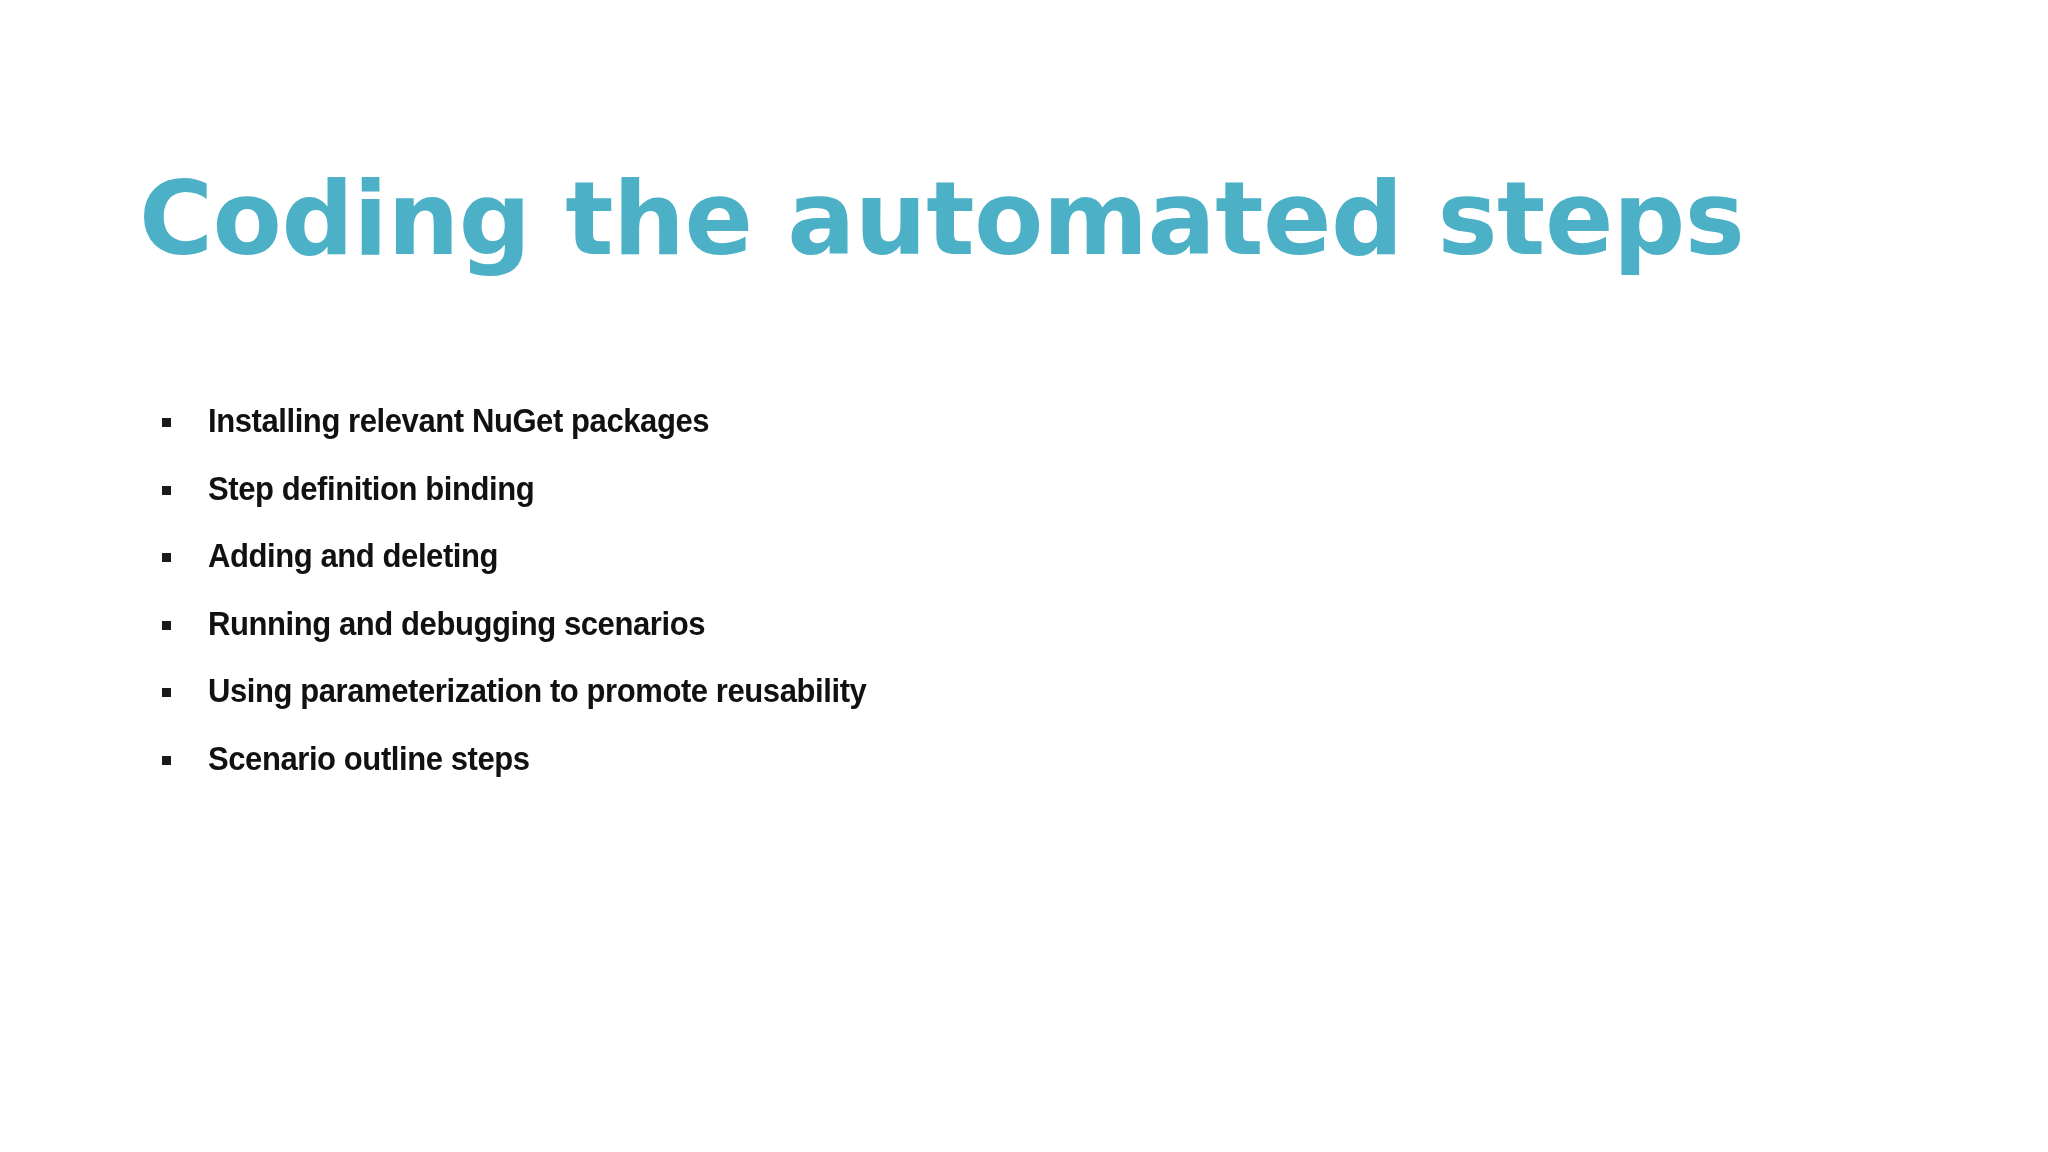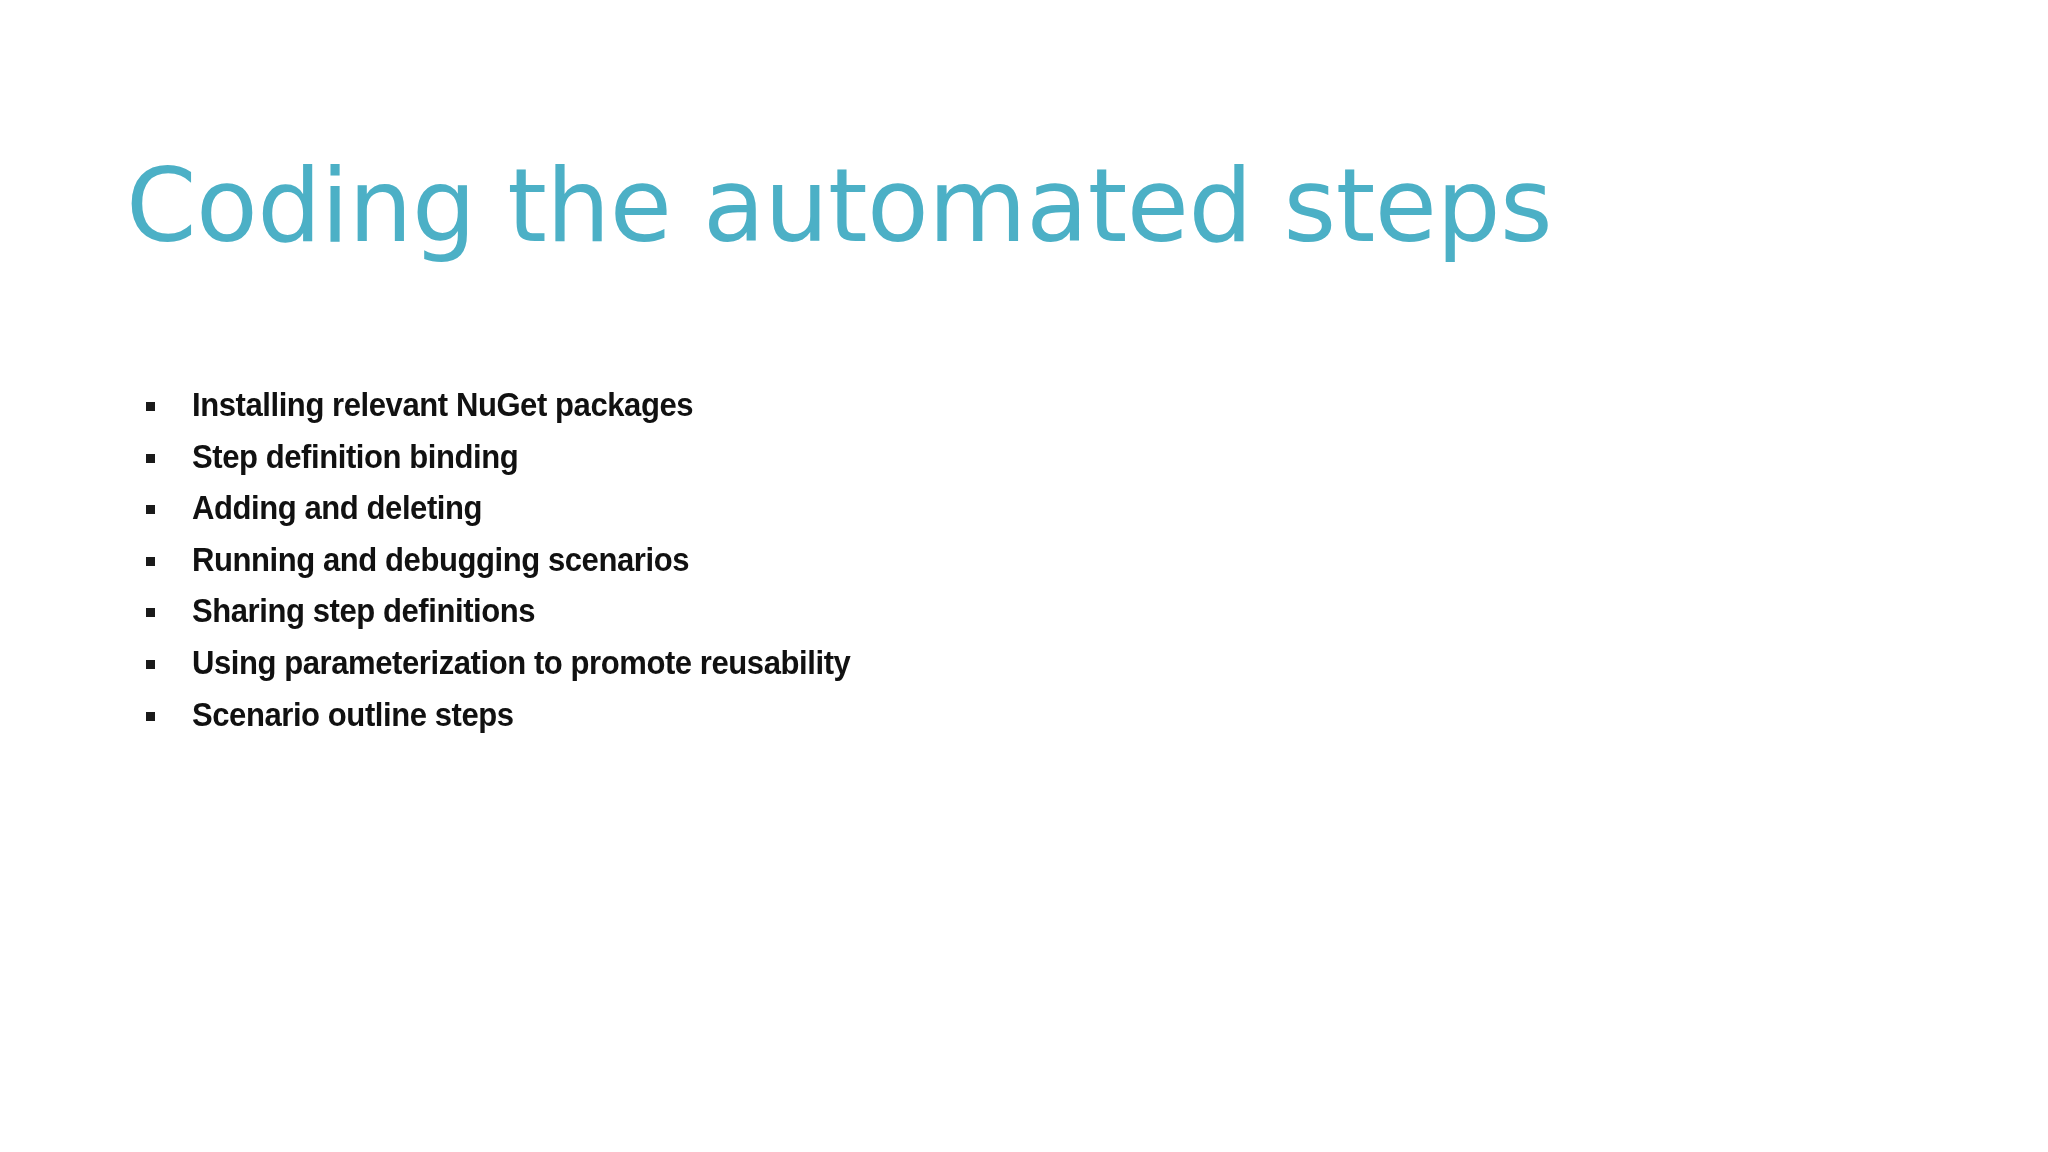"Coding the automated steps" .slide-title { font-weight: 400 -> 700; margin: 4px -> 17px }
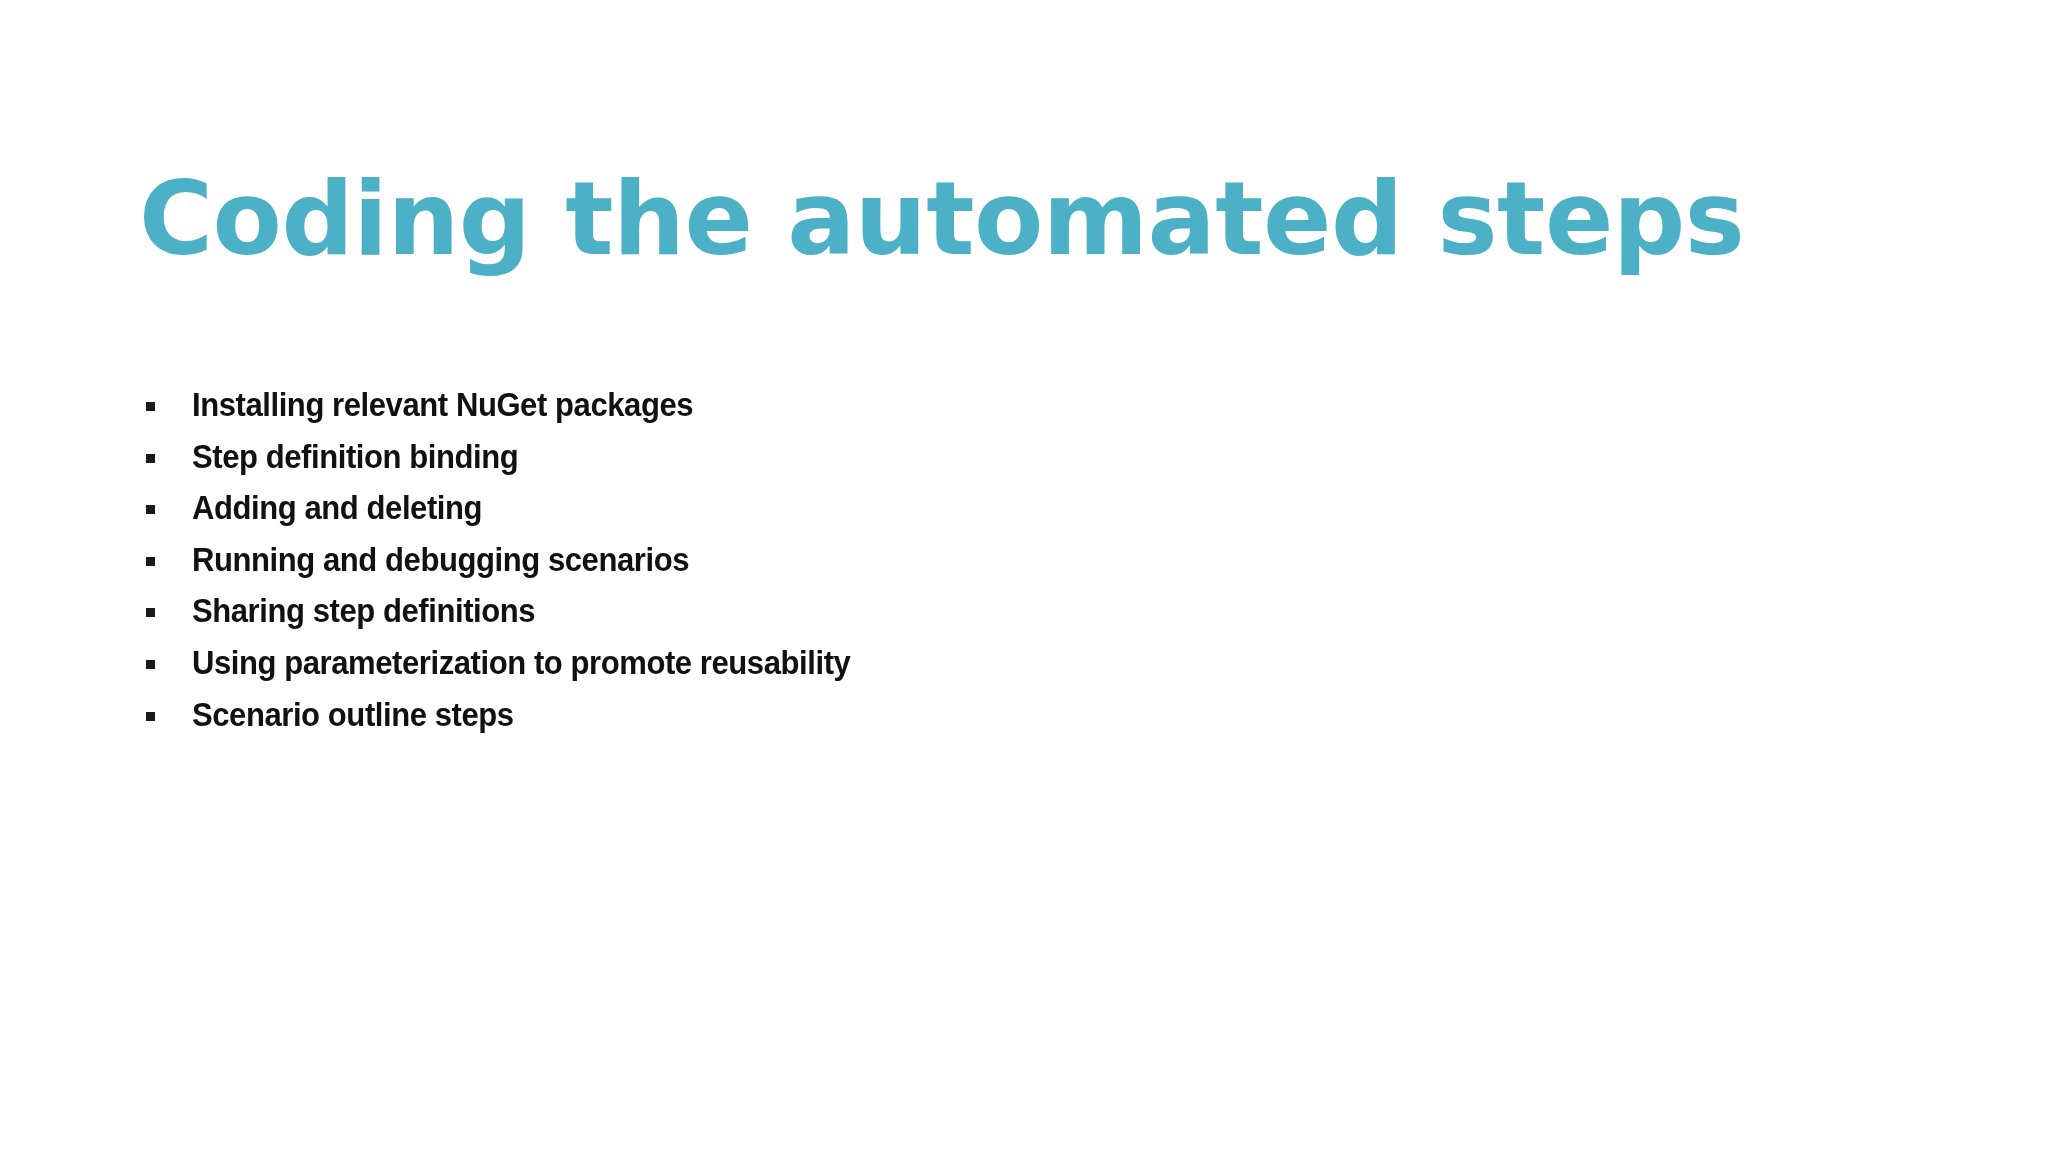"Installing relevant NuGet packages" .bullet-item { margin: 0 -> 16px }
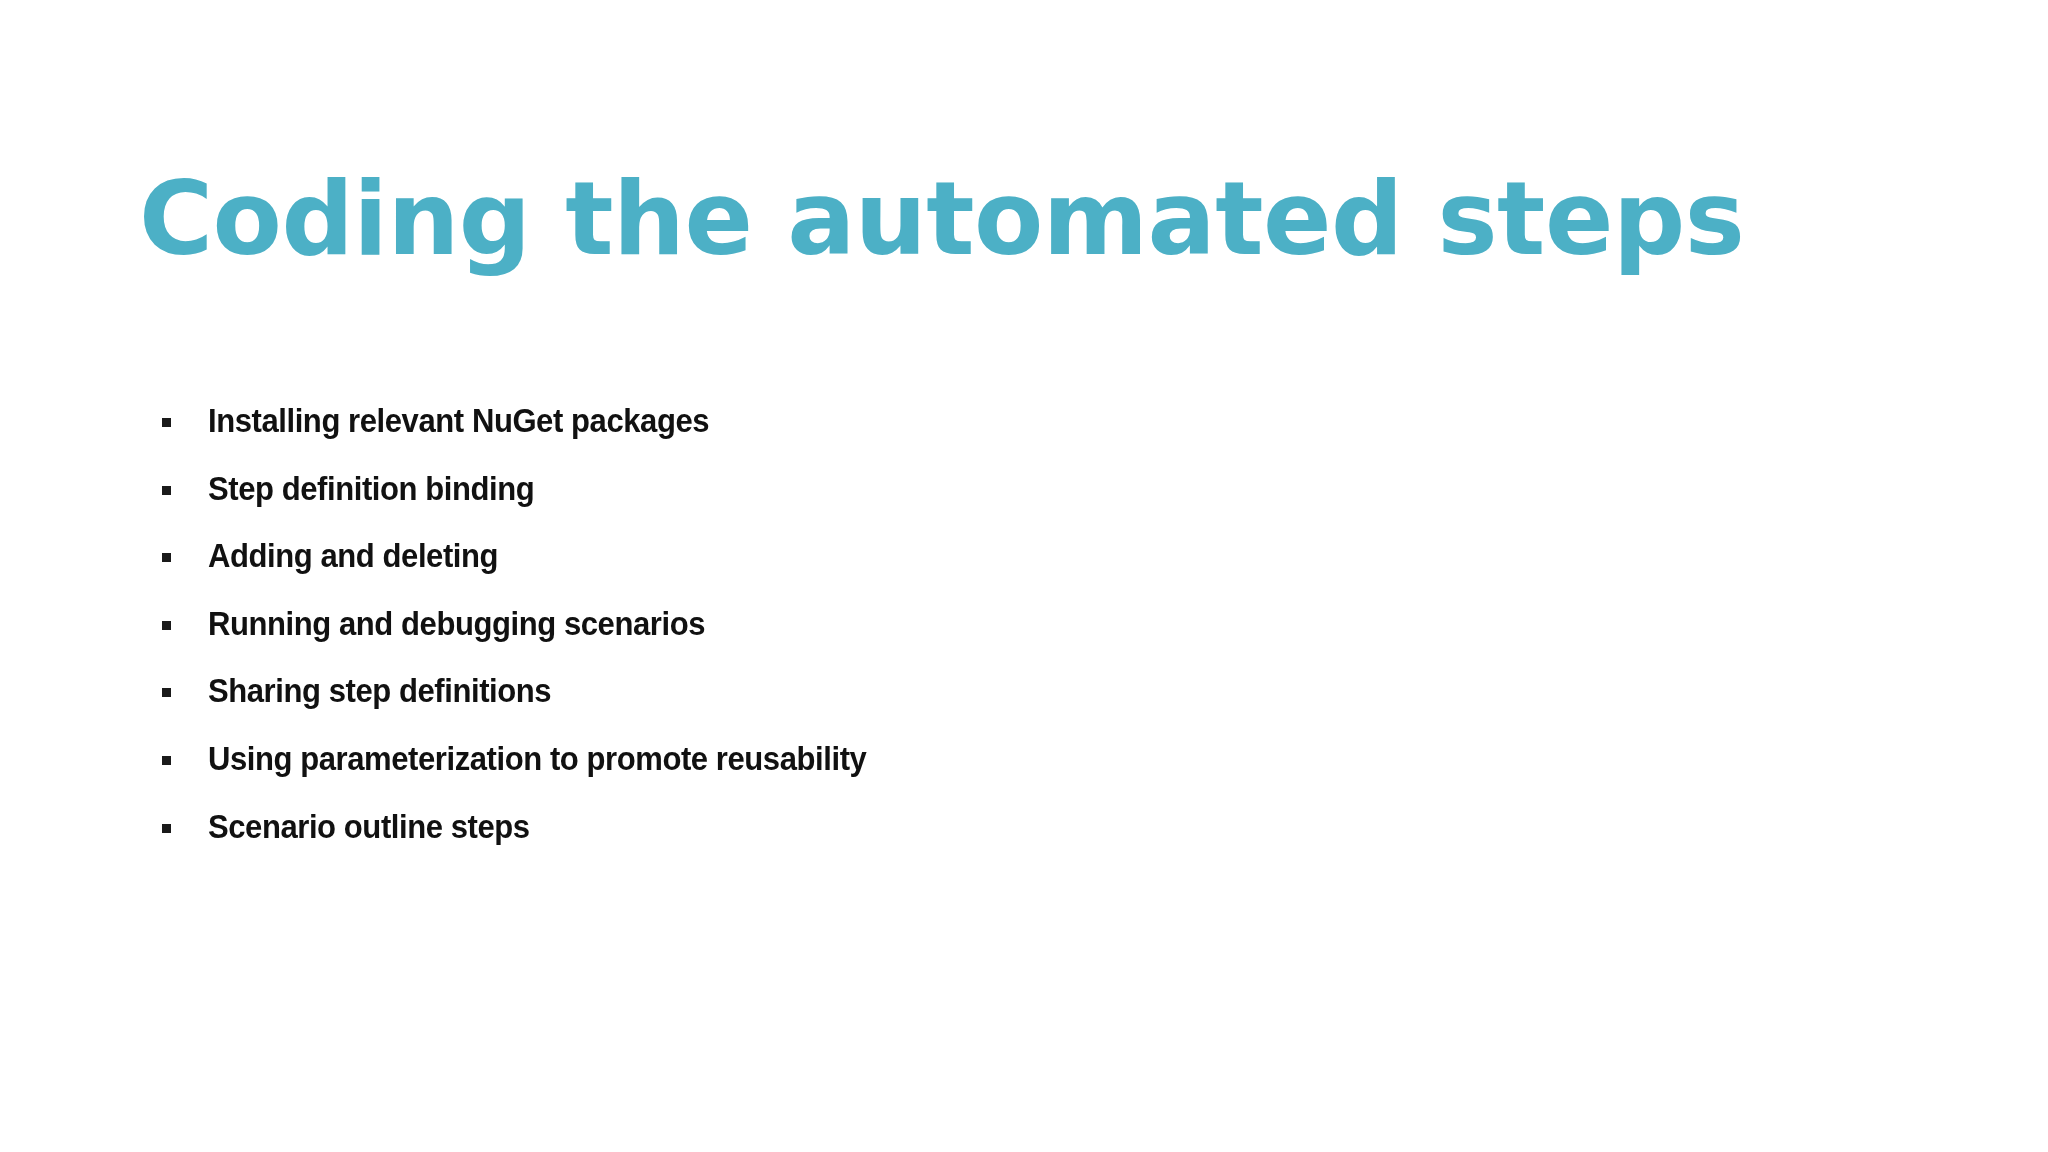"Sharing step definitions" li.bullet-item { html: <li> <span></span> <span>Sharing step definitions</span> </li> -> none }
